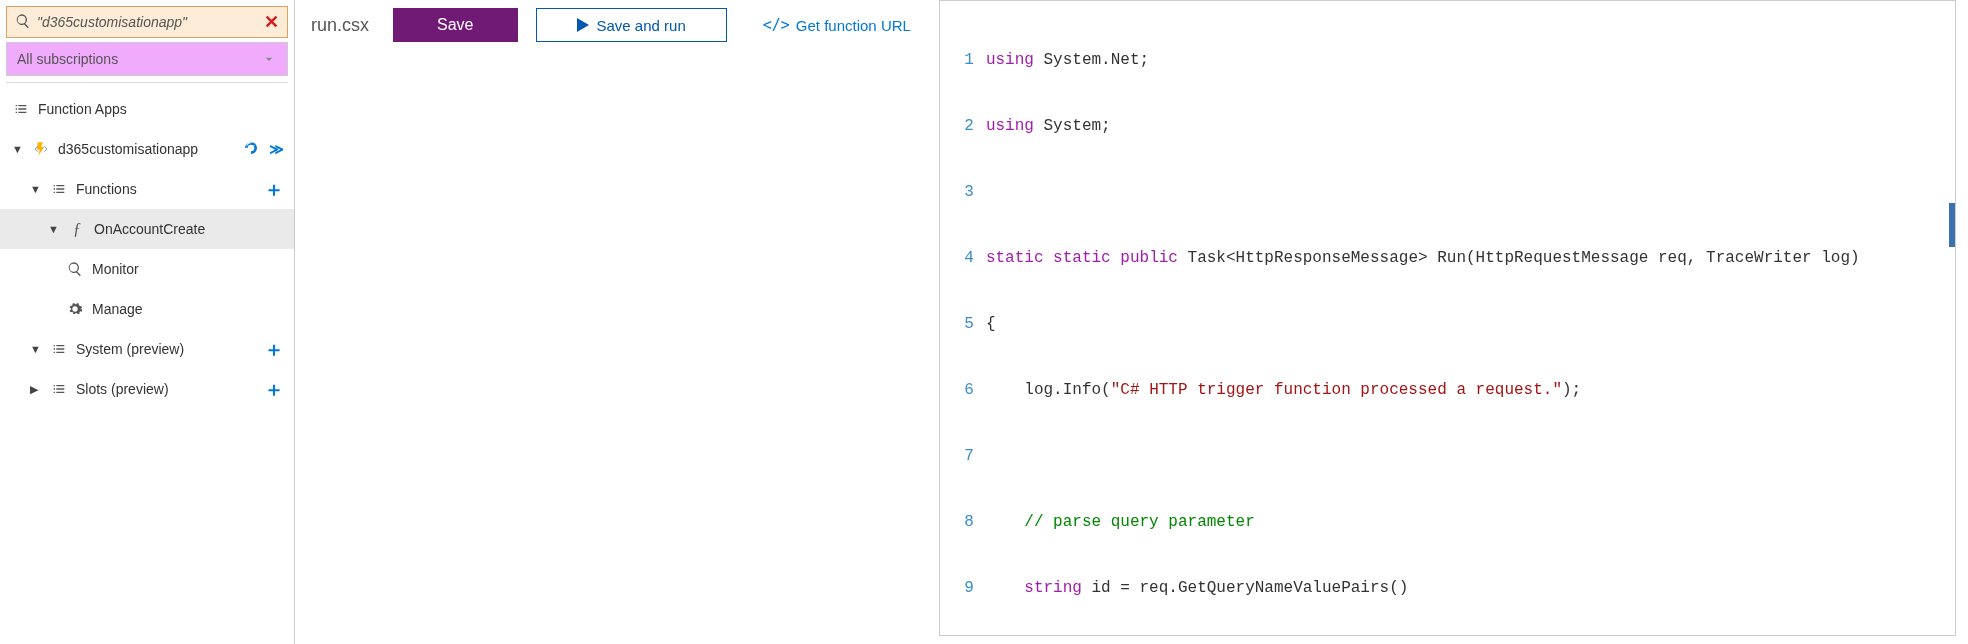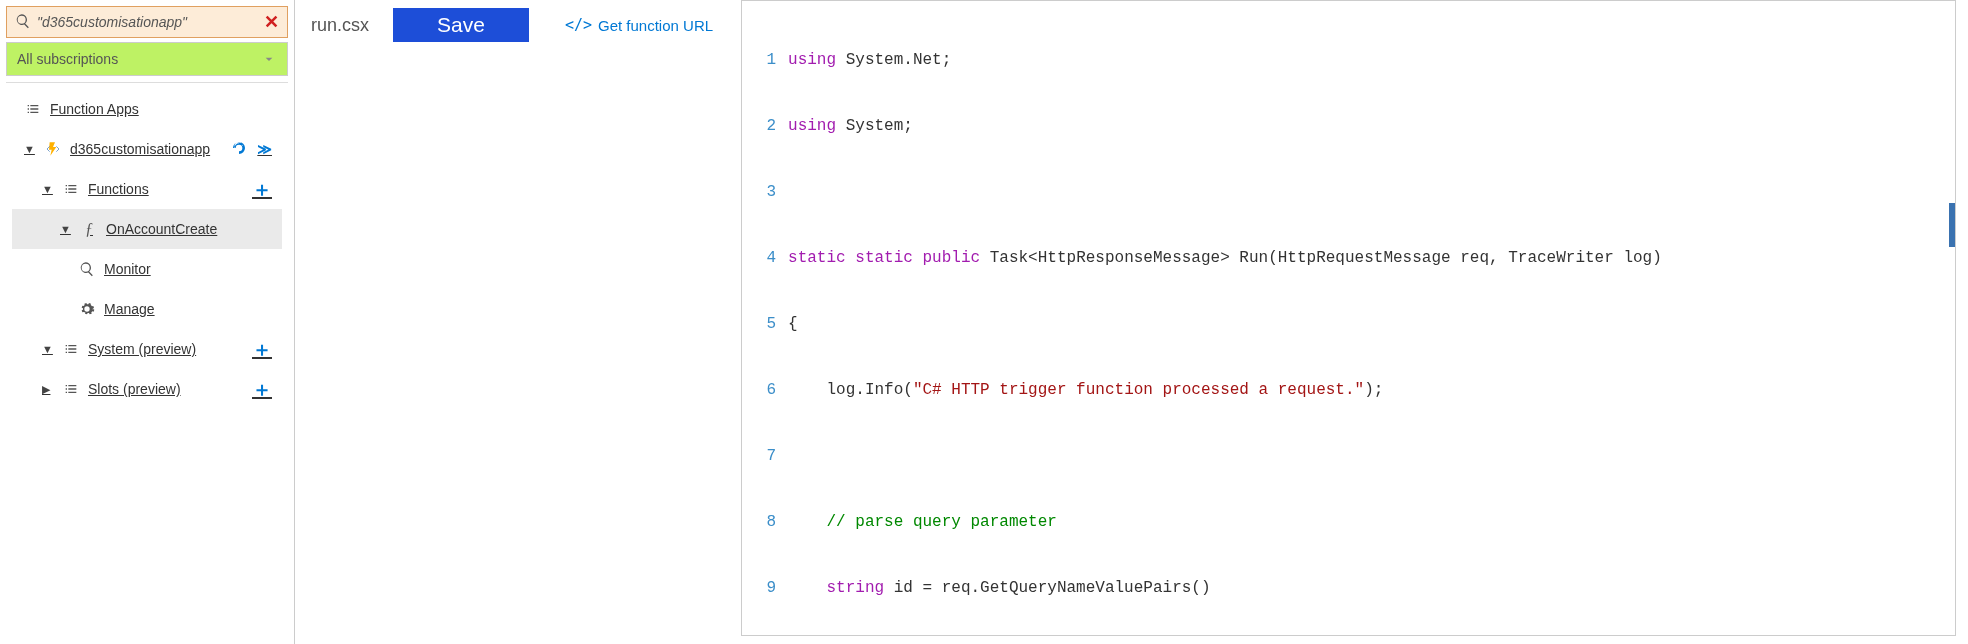"Save" .btn-primary { background: #1d4ed8 -> #701a75; font-size: 21px -> 16px }
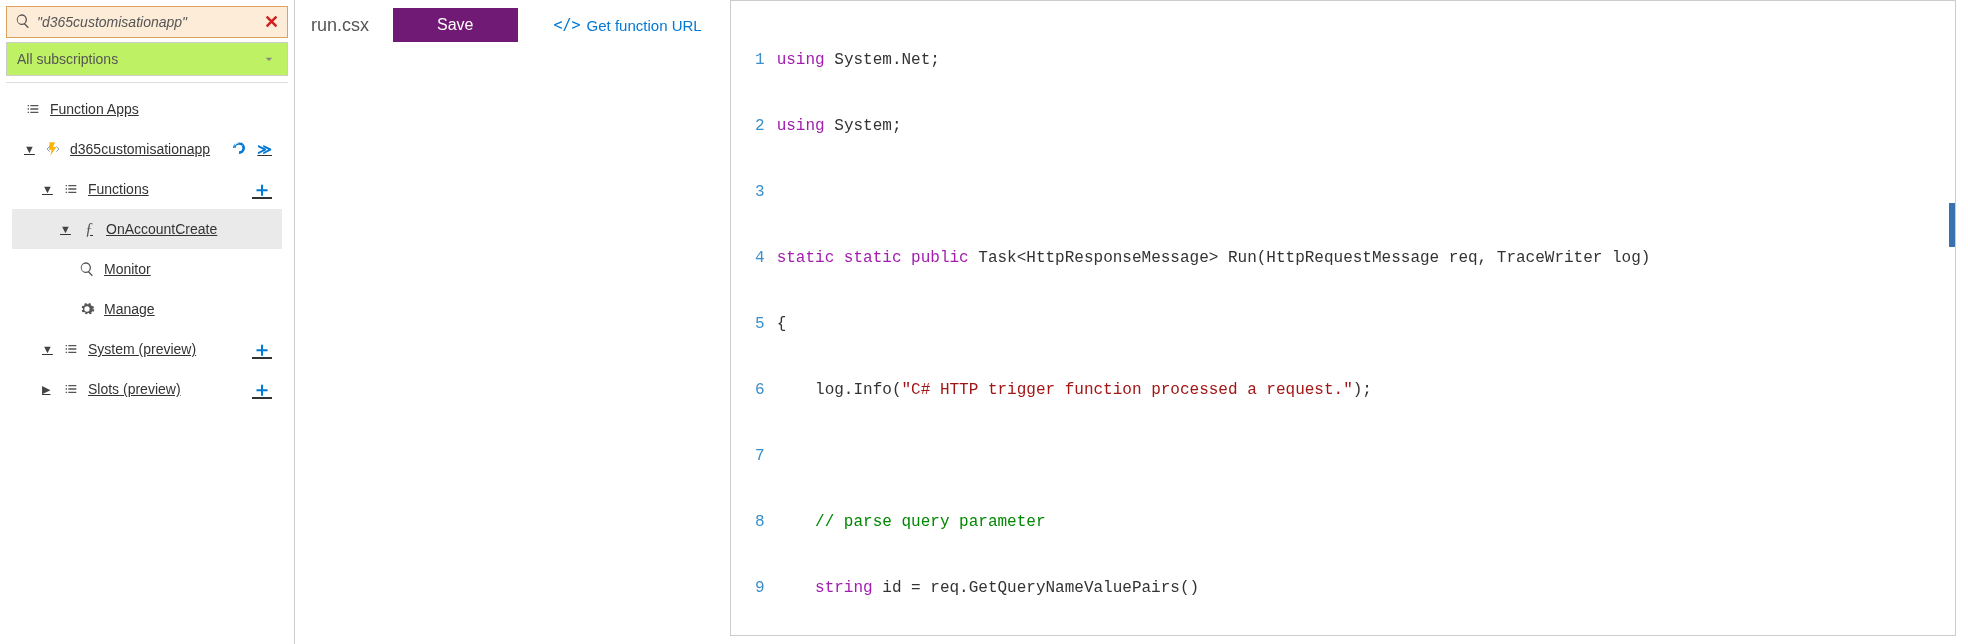"Save and run" button.btn-secondary { html: none -> <button> <svg> <path></path> </svg> <span>Save and run</span> </button> }
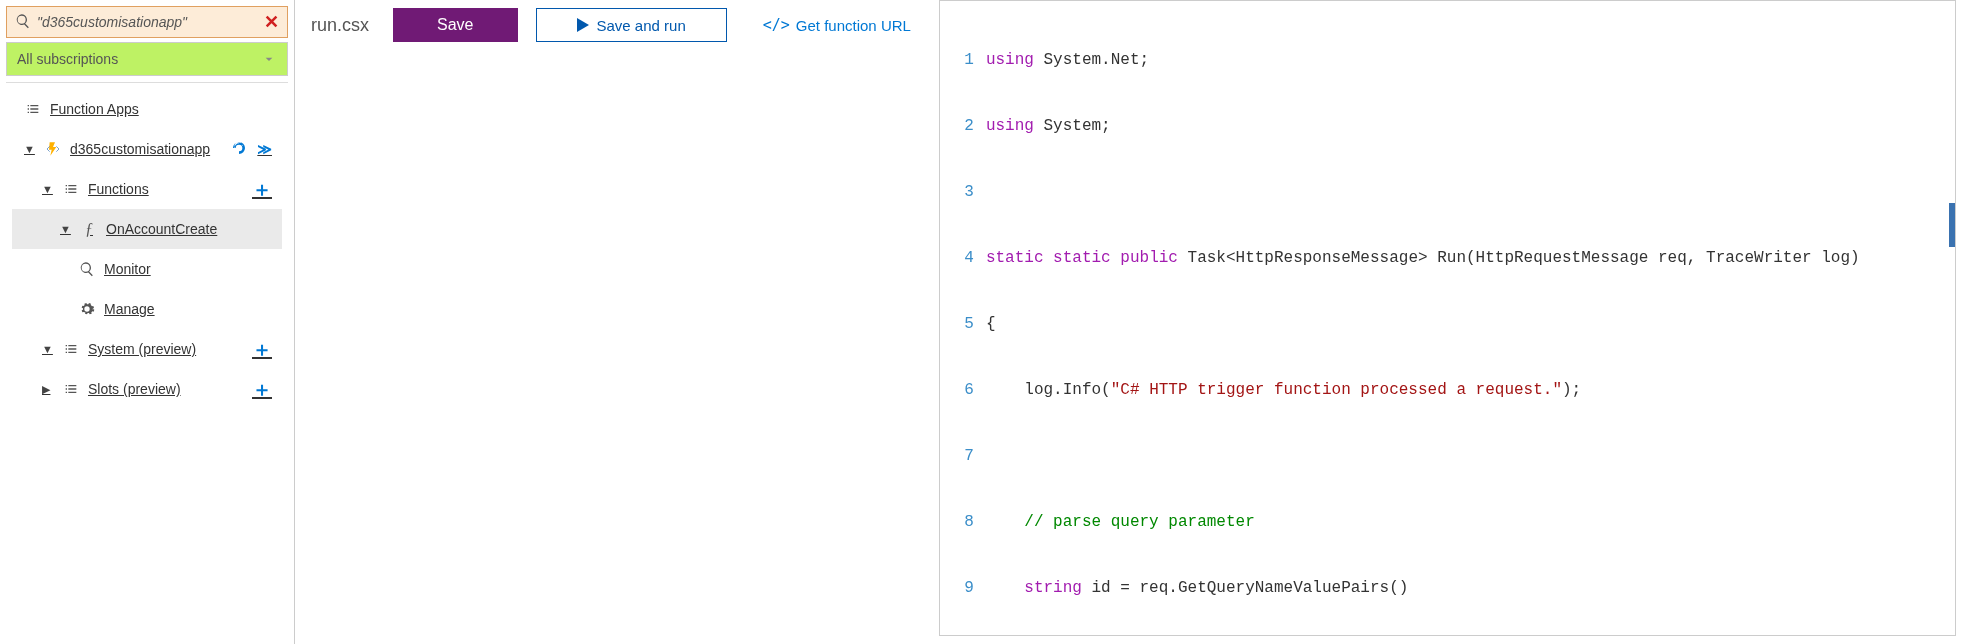"All subscriptions" .subs-box { background: #bef264 -> #f0abfc }
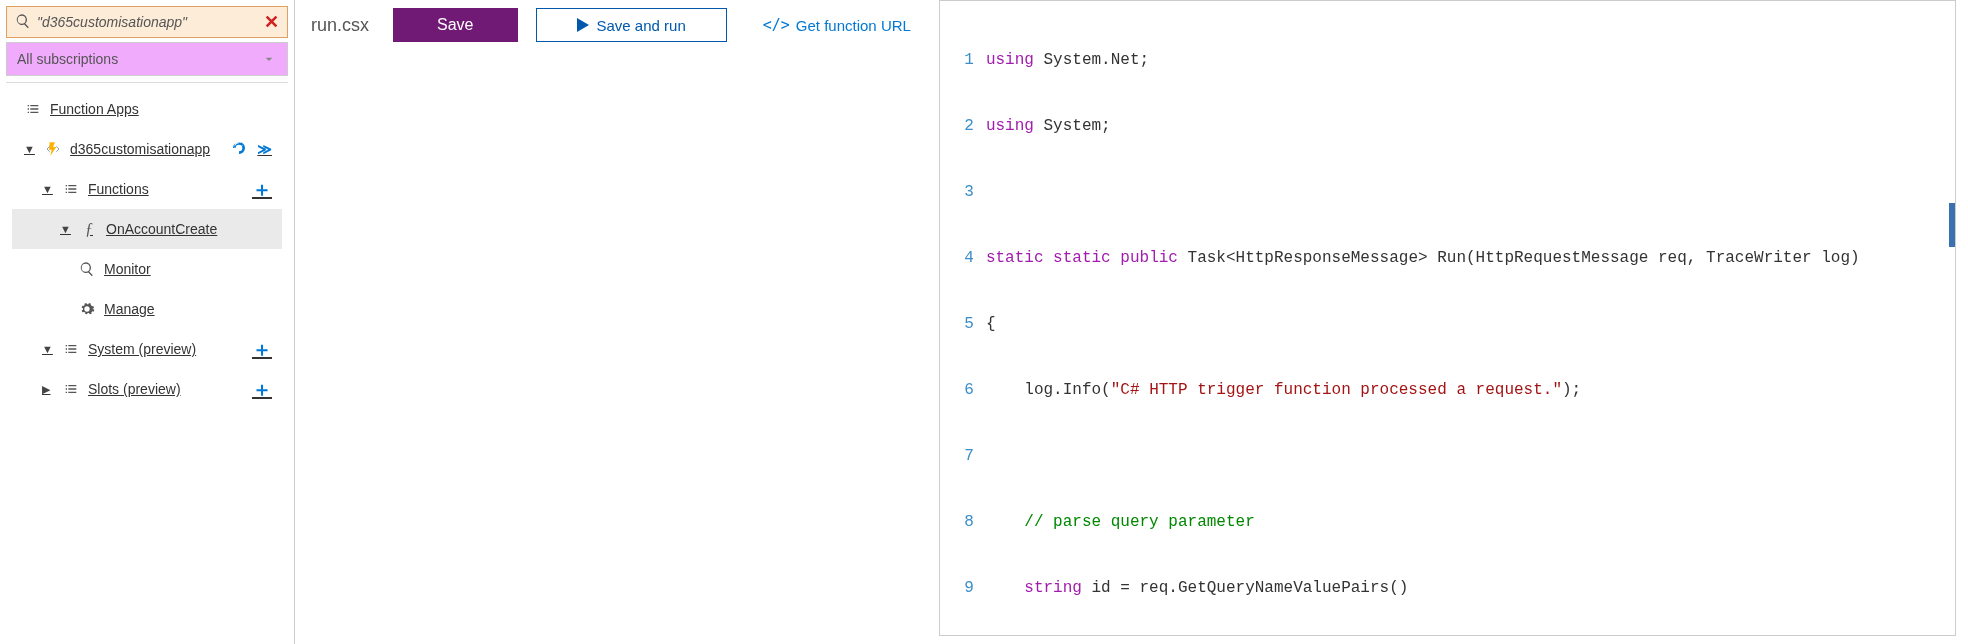"Function Apps" .tree { padding: 6px 12px -> 6px 0; text-decoration: underline -> none }
